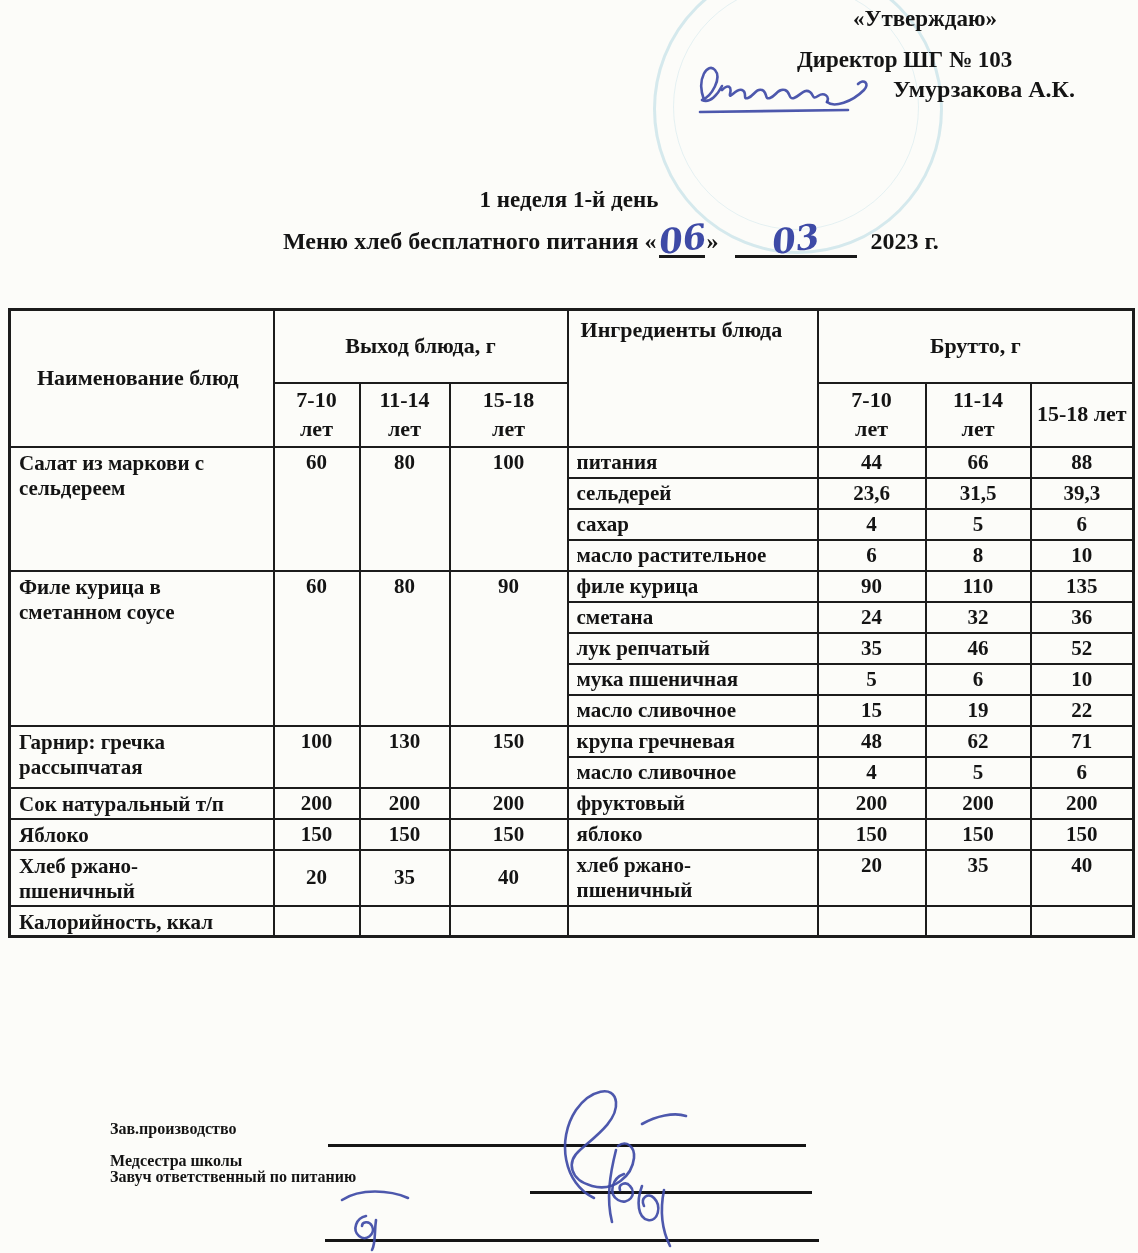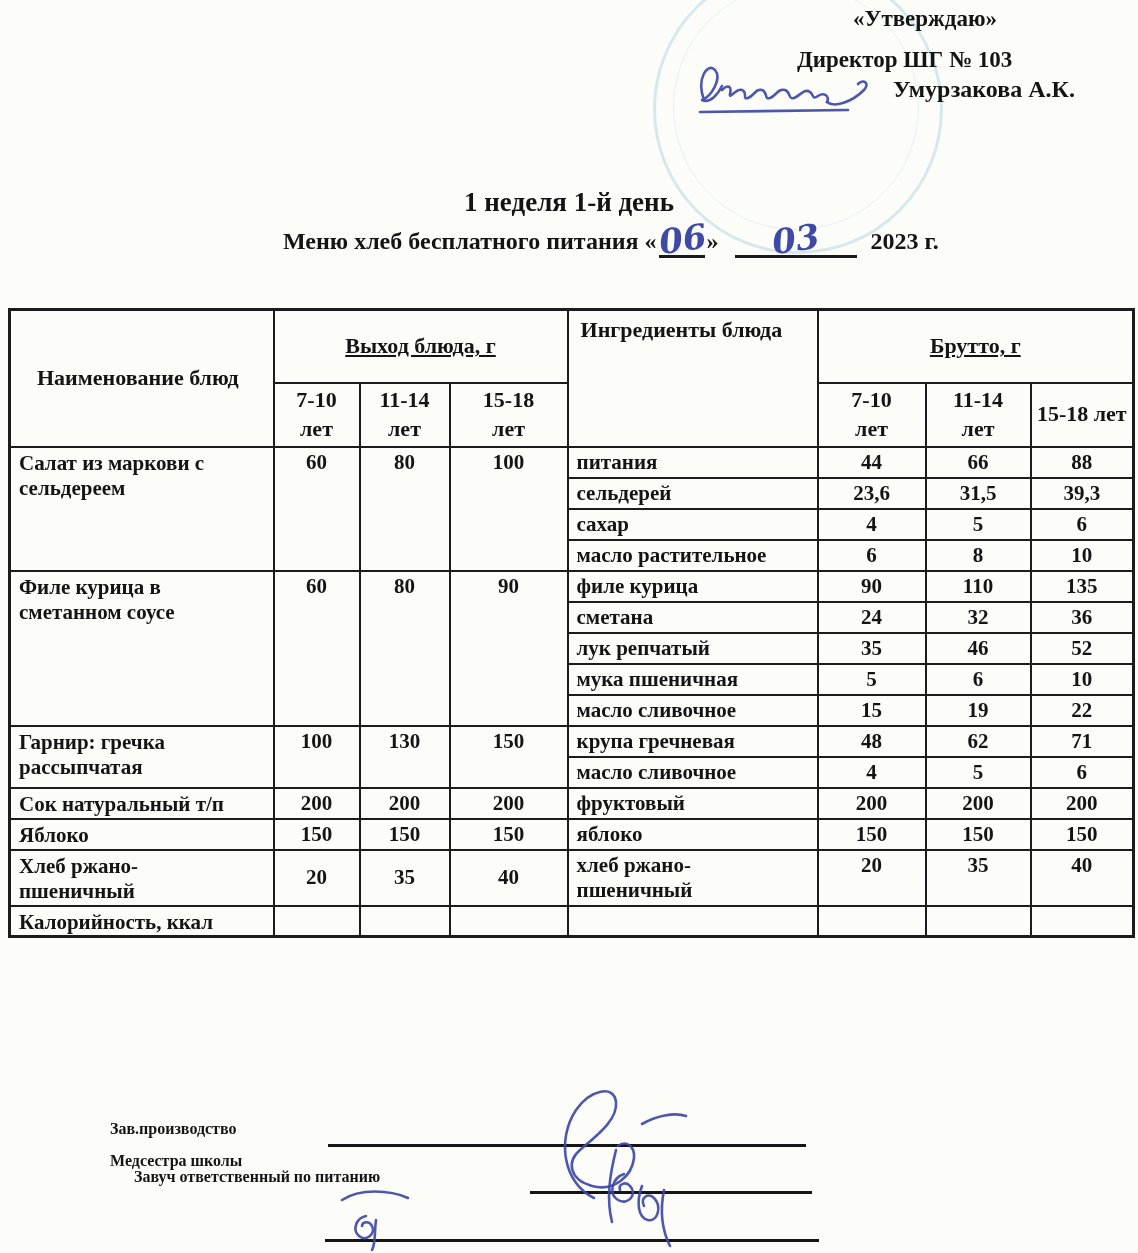"1 неделя 1-й день" .doc-title { font-size: 27px -> 23px }
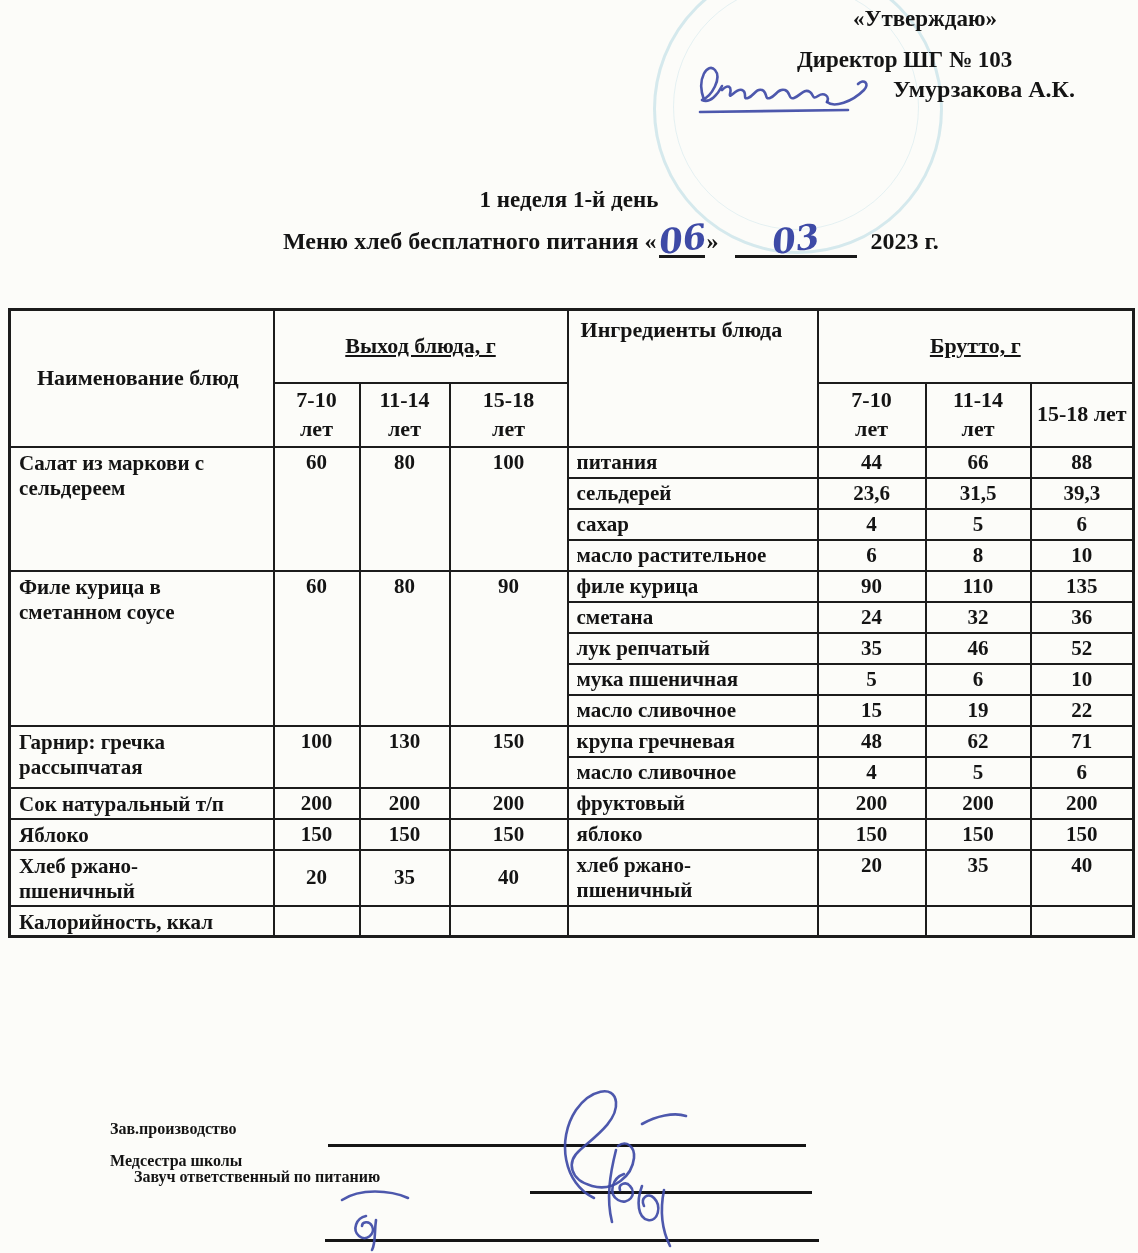"Выход блюда, г" th.top-h { text-decoration: underline -> none }
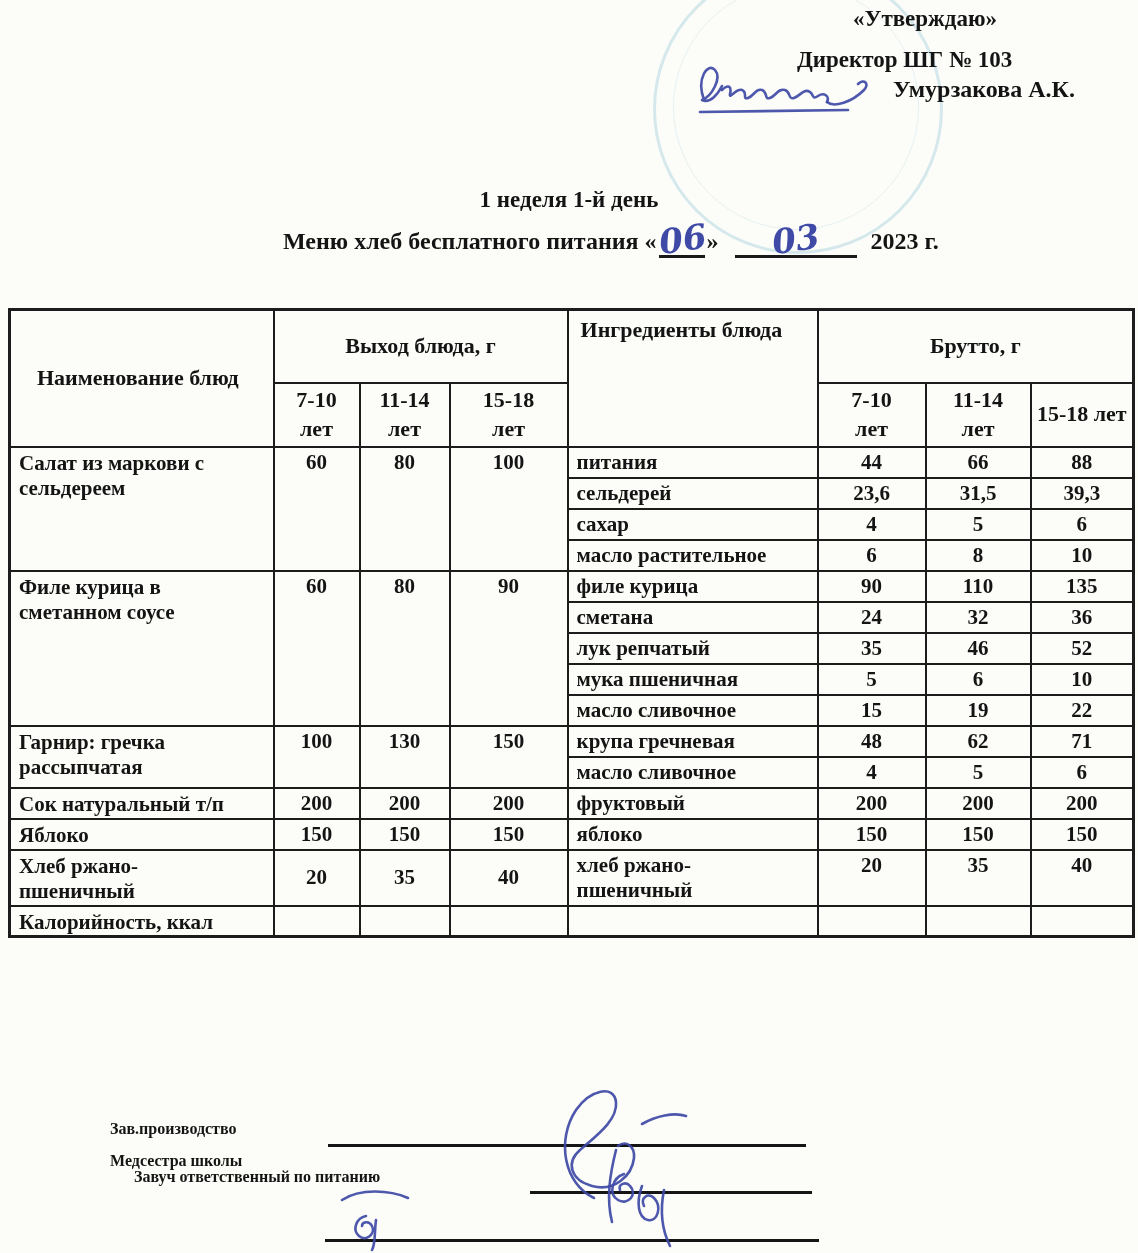"Завуч ответственный по питанию" .f2-label { margin-left: 24px -> none }
